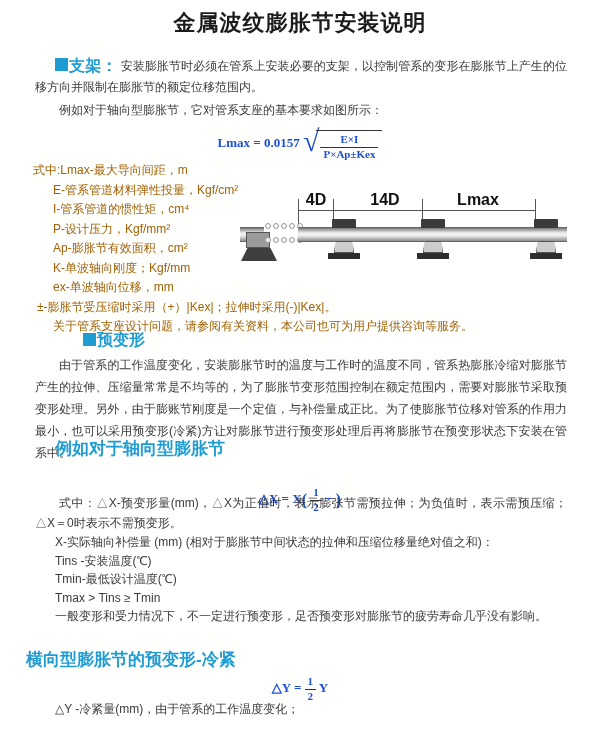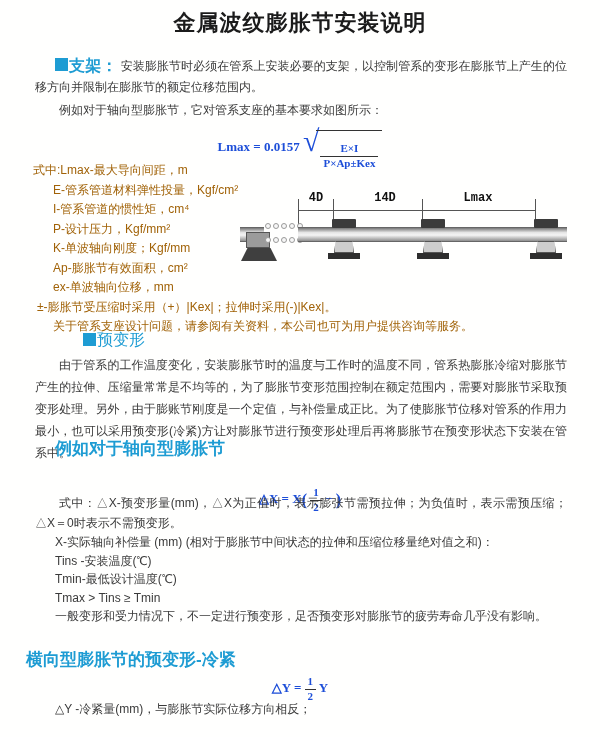"E×I" .sqrt-content { padding: 11px 4px 0 4px -> 2px 4px 0 4px }
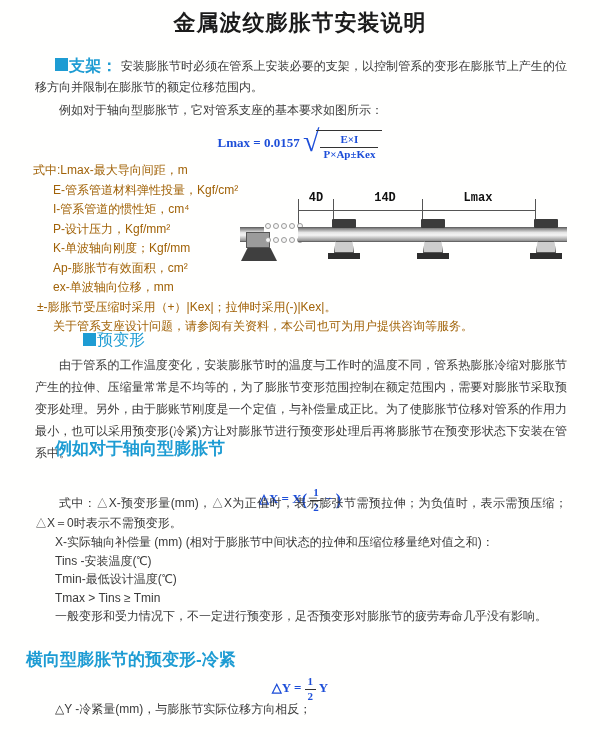"4D" .dim-label { font-family: Liberation Mono, monospace -> Liberation Sans, sans-serif; font-size: 12px -> 16px }
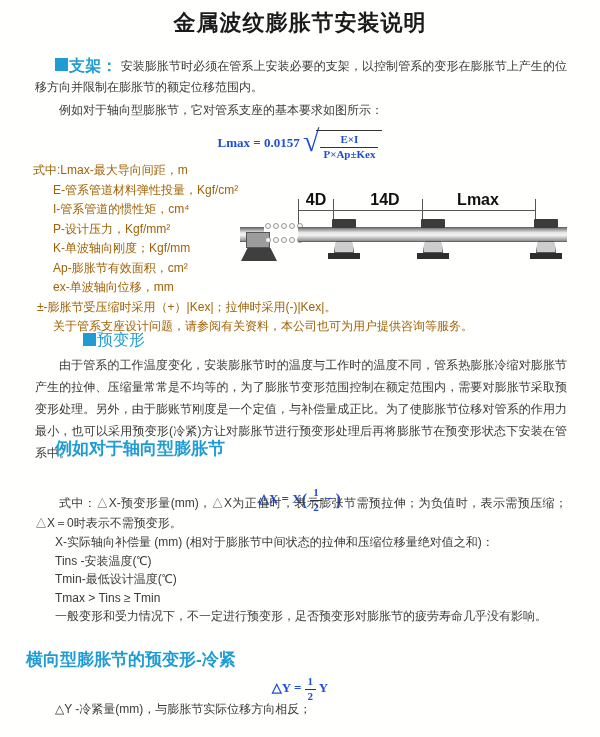"K-单波轴向刚度；Kgf/mm" div.ind { order: before "Ap-膨胀节有效面积，cm²" -> after "Ap-膨胀节有效面积，cm²" }
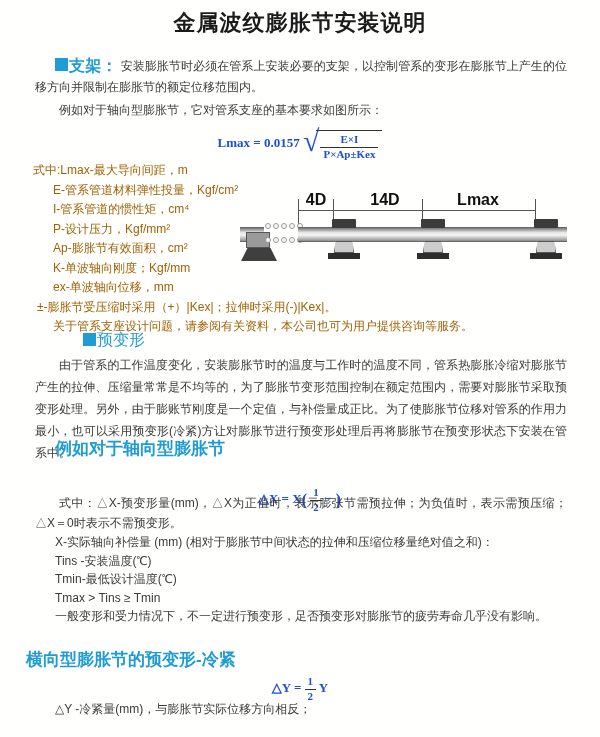"预变形" .sec-head { font-weight: normal -> bold }
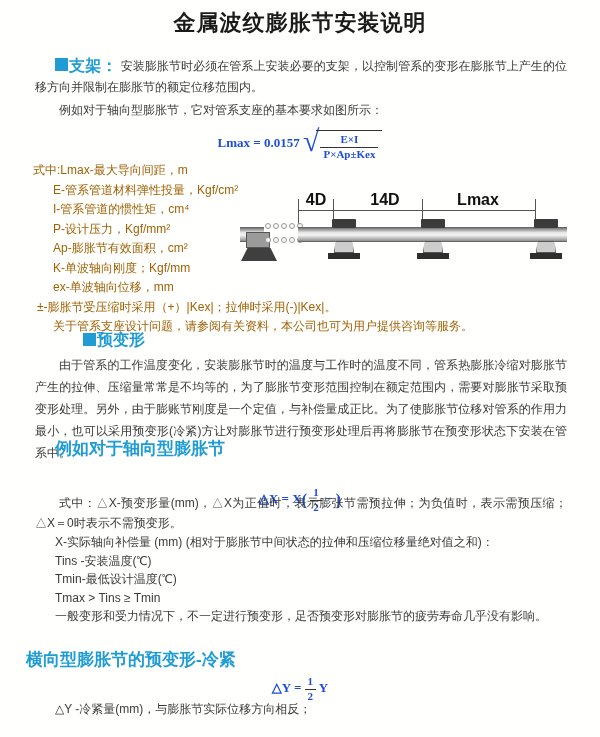"△Y -冷紧量(mm)，与膨胀节实际位移方向相反；" div { text: 与膨胀节实际位移方向相反 -> 由于管系的工作温度变化 }
